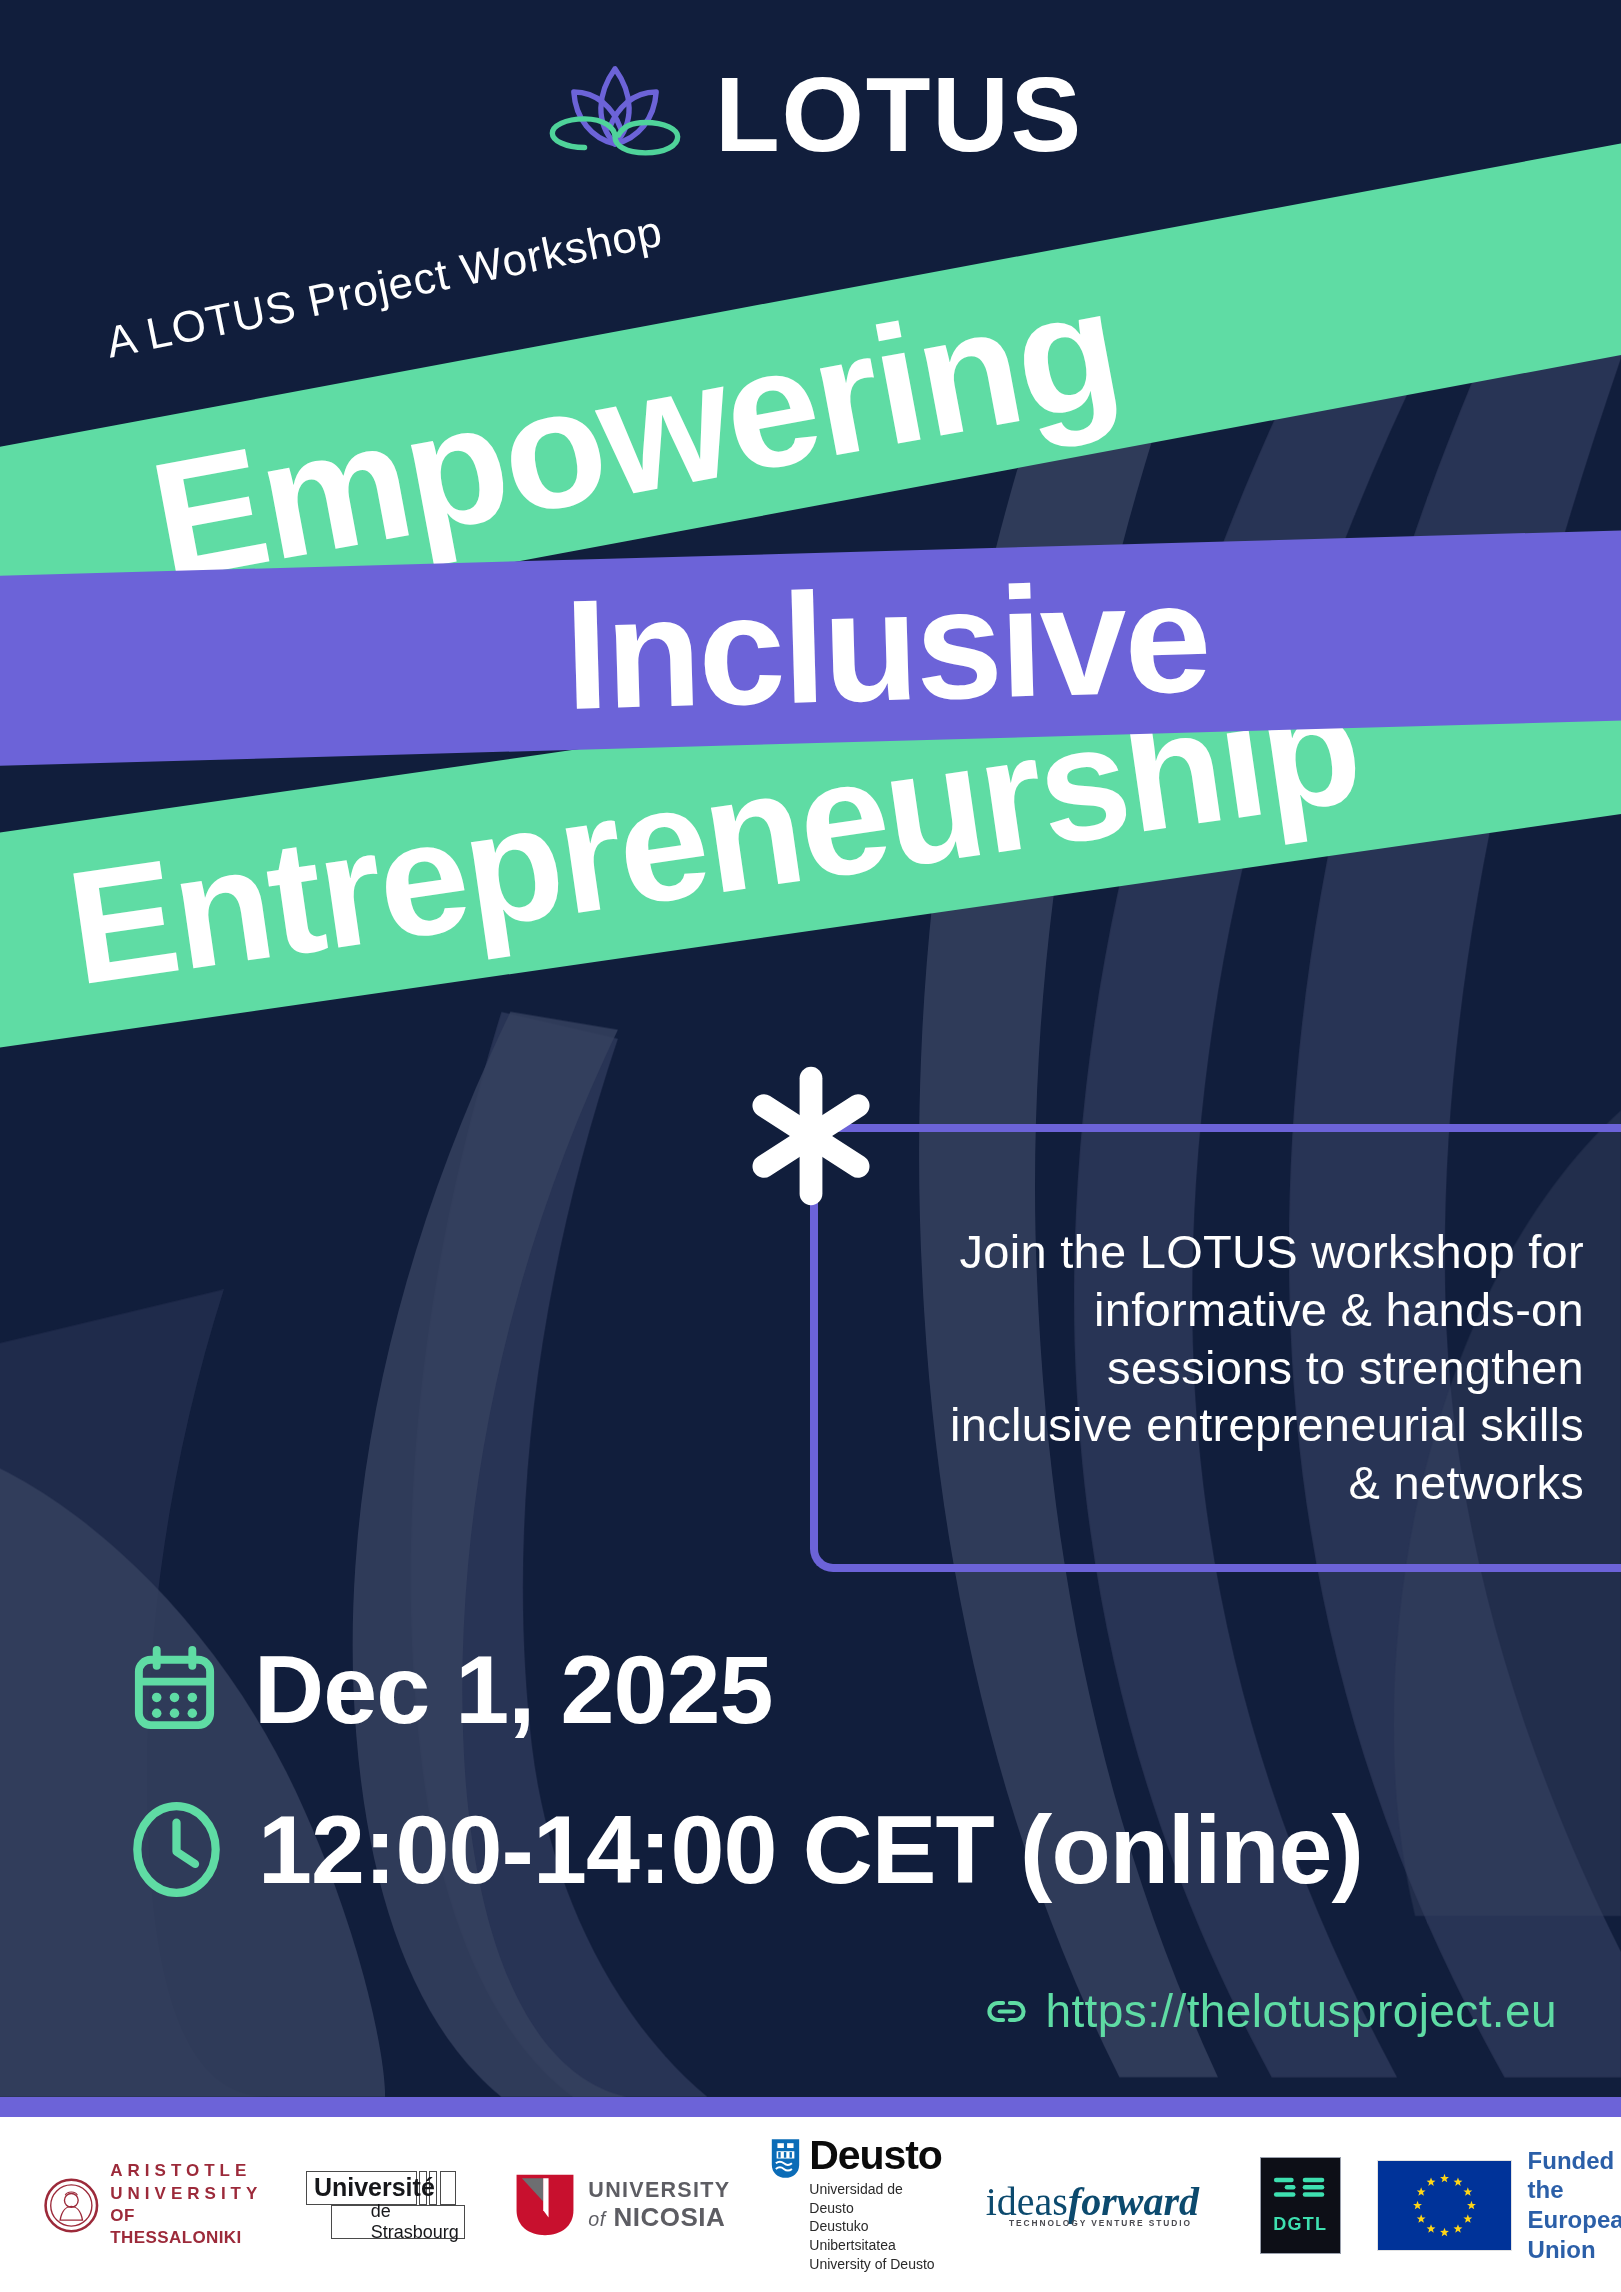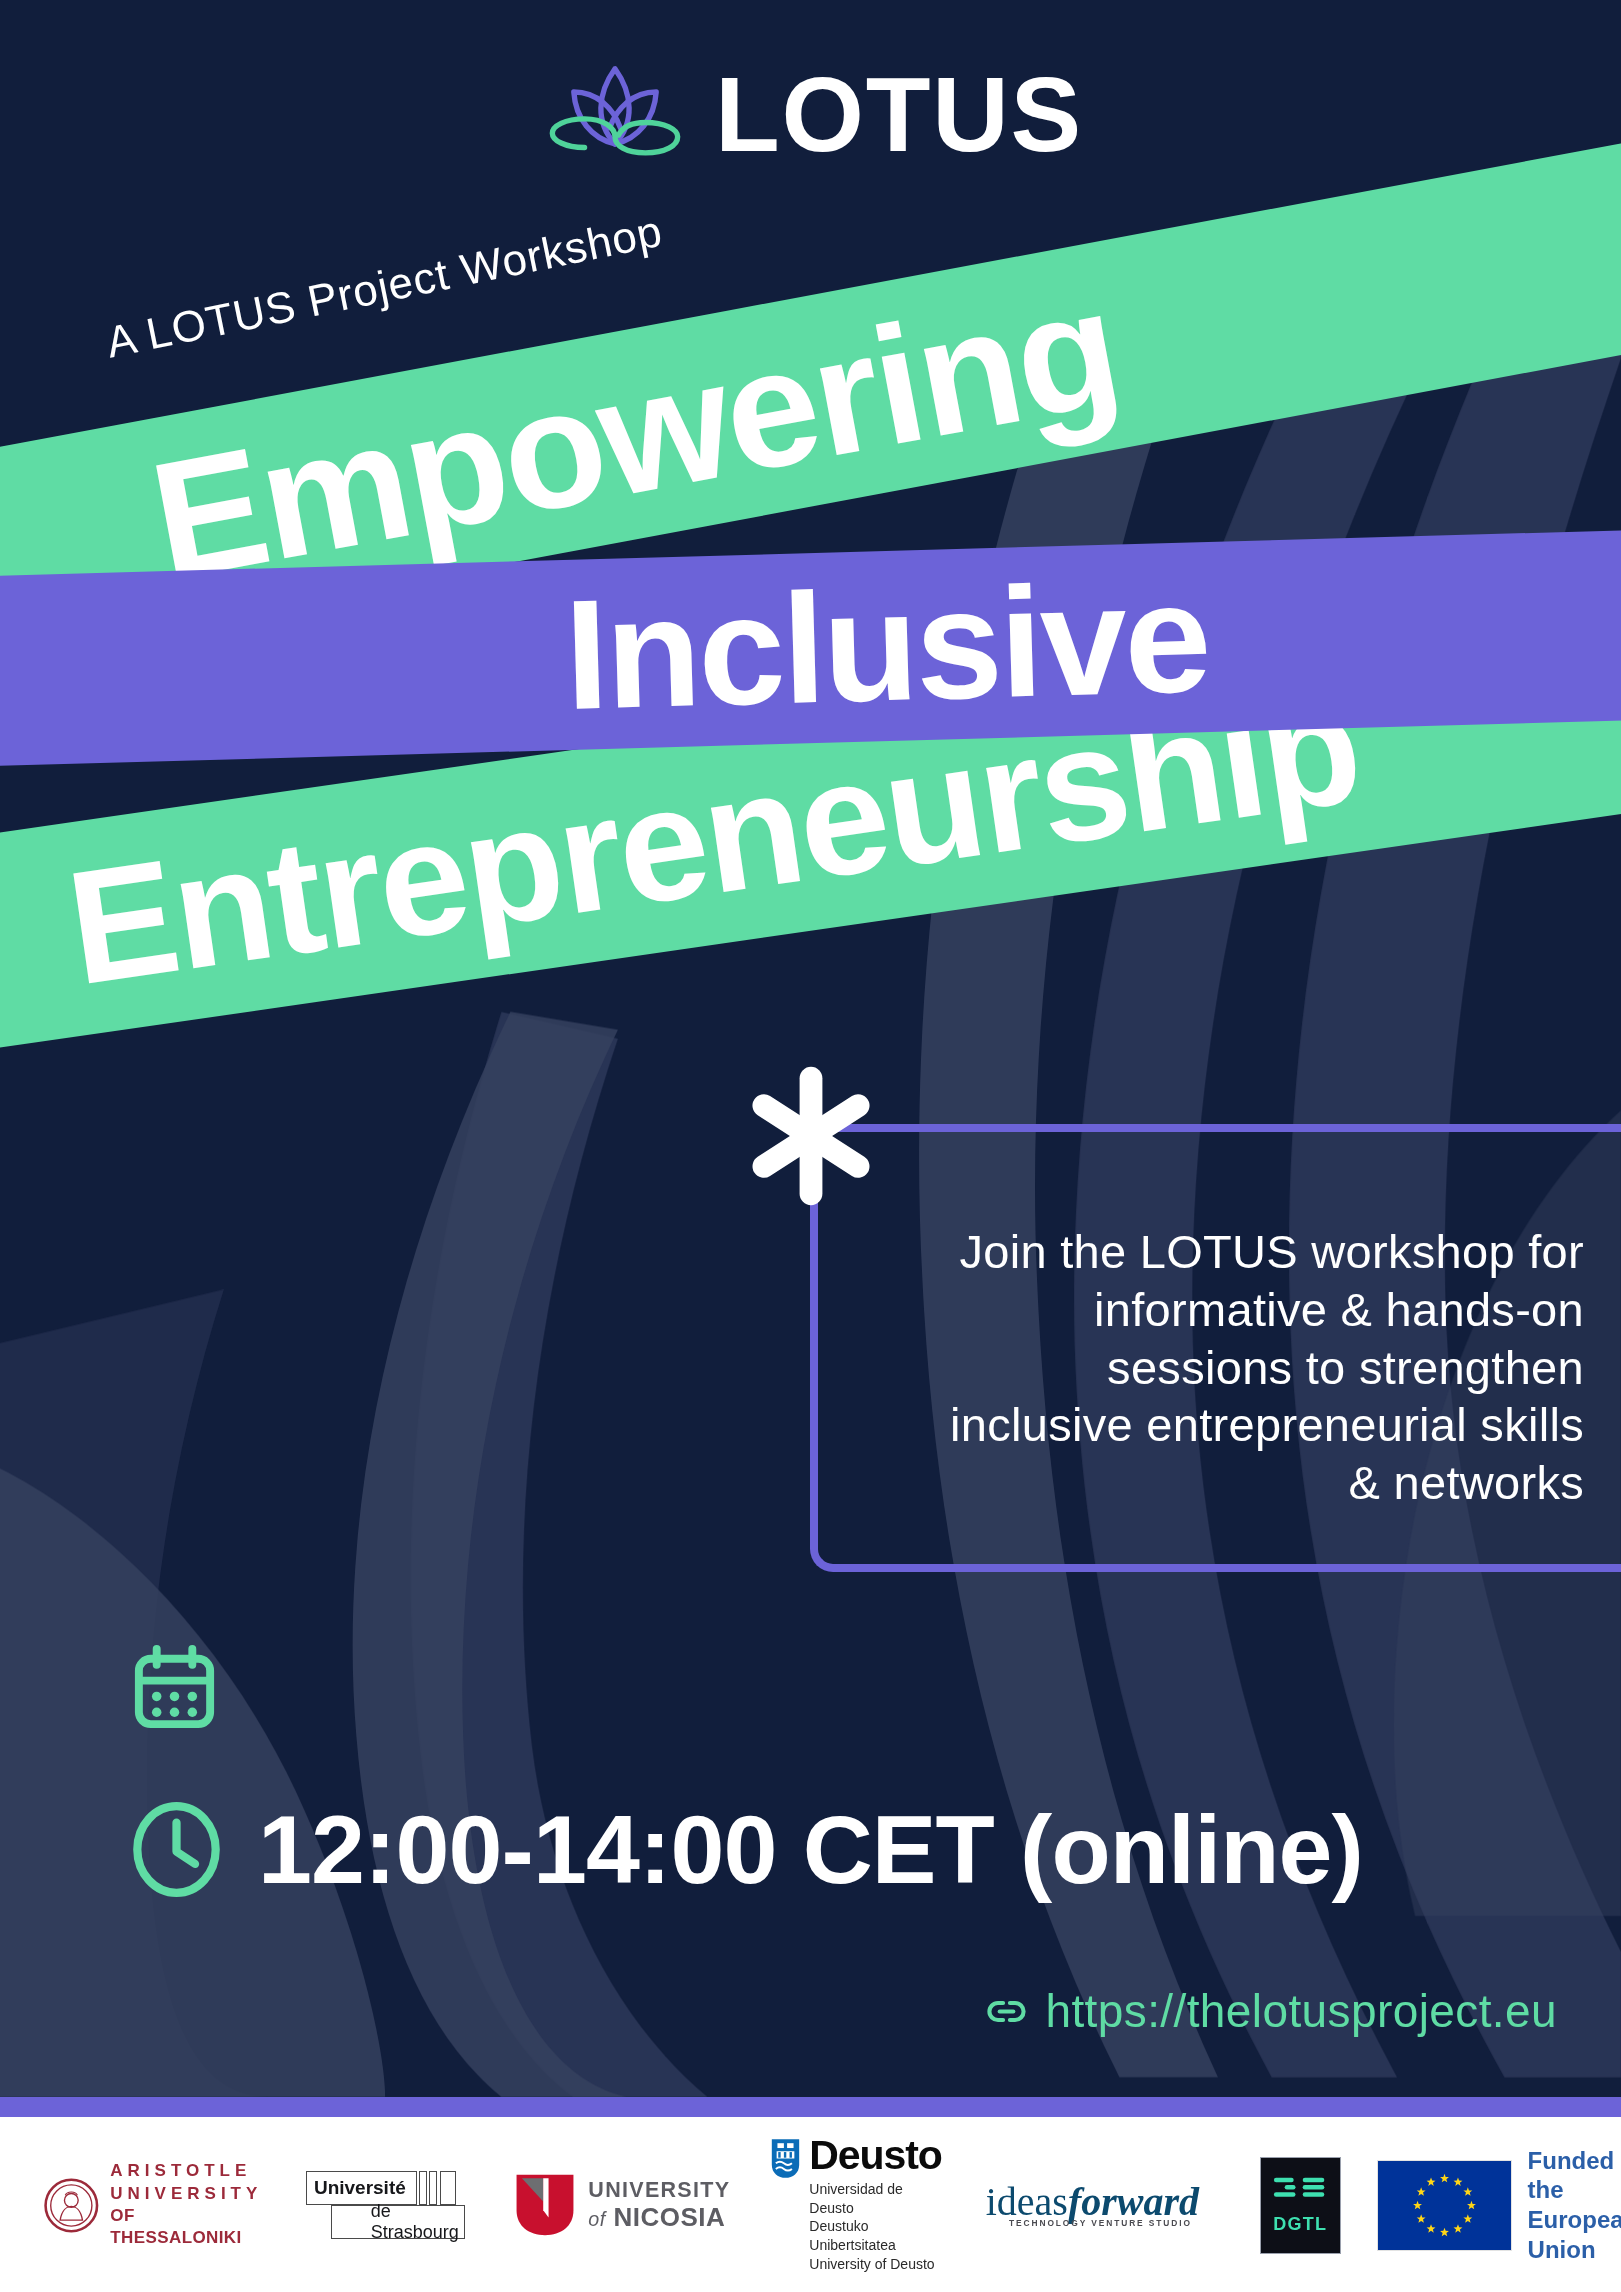"Dec 1, 2025" div.info-text { html: none -> <div>Dec 1, 2025</div> }
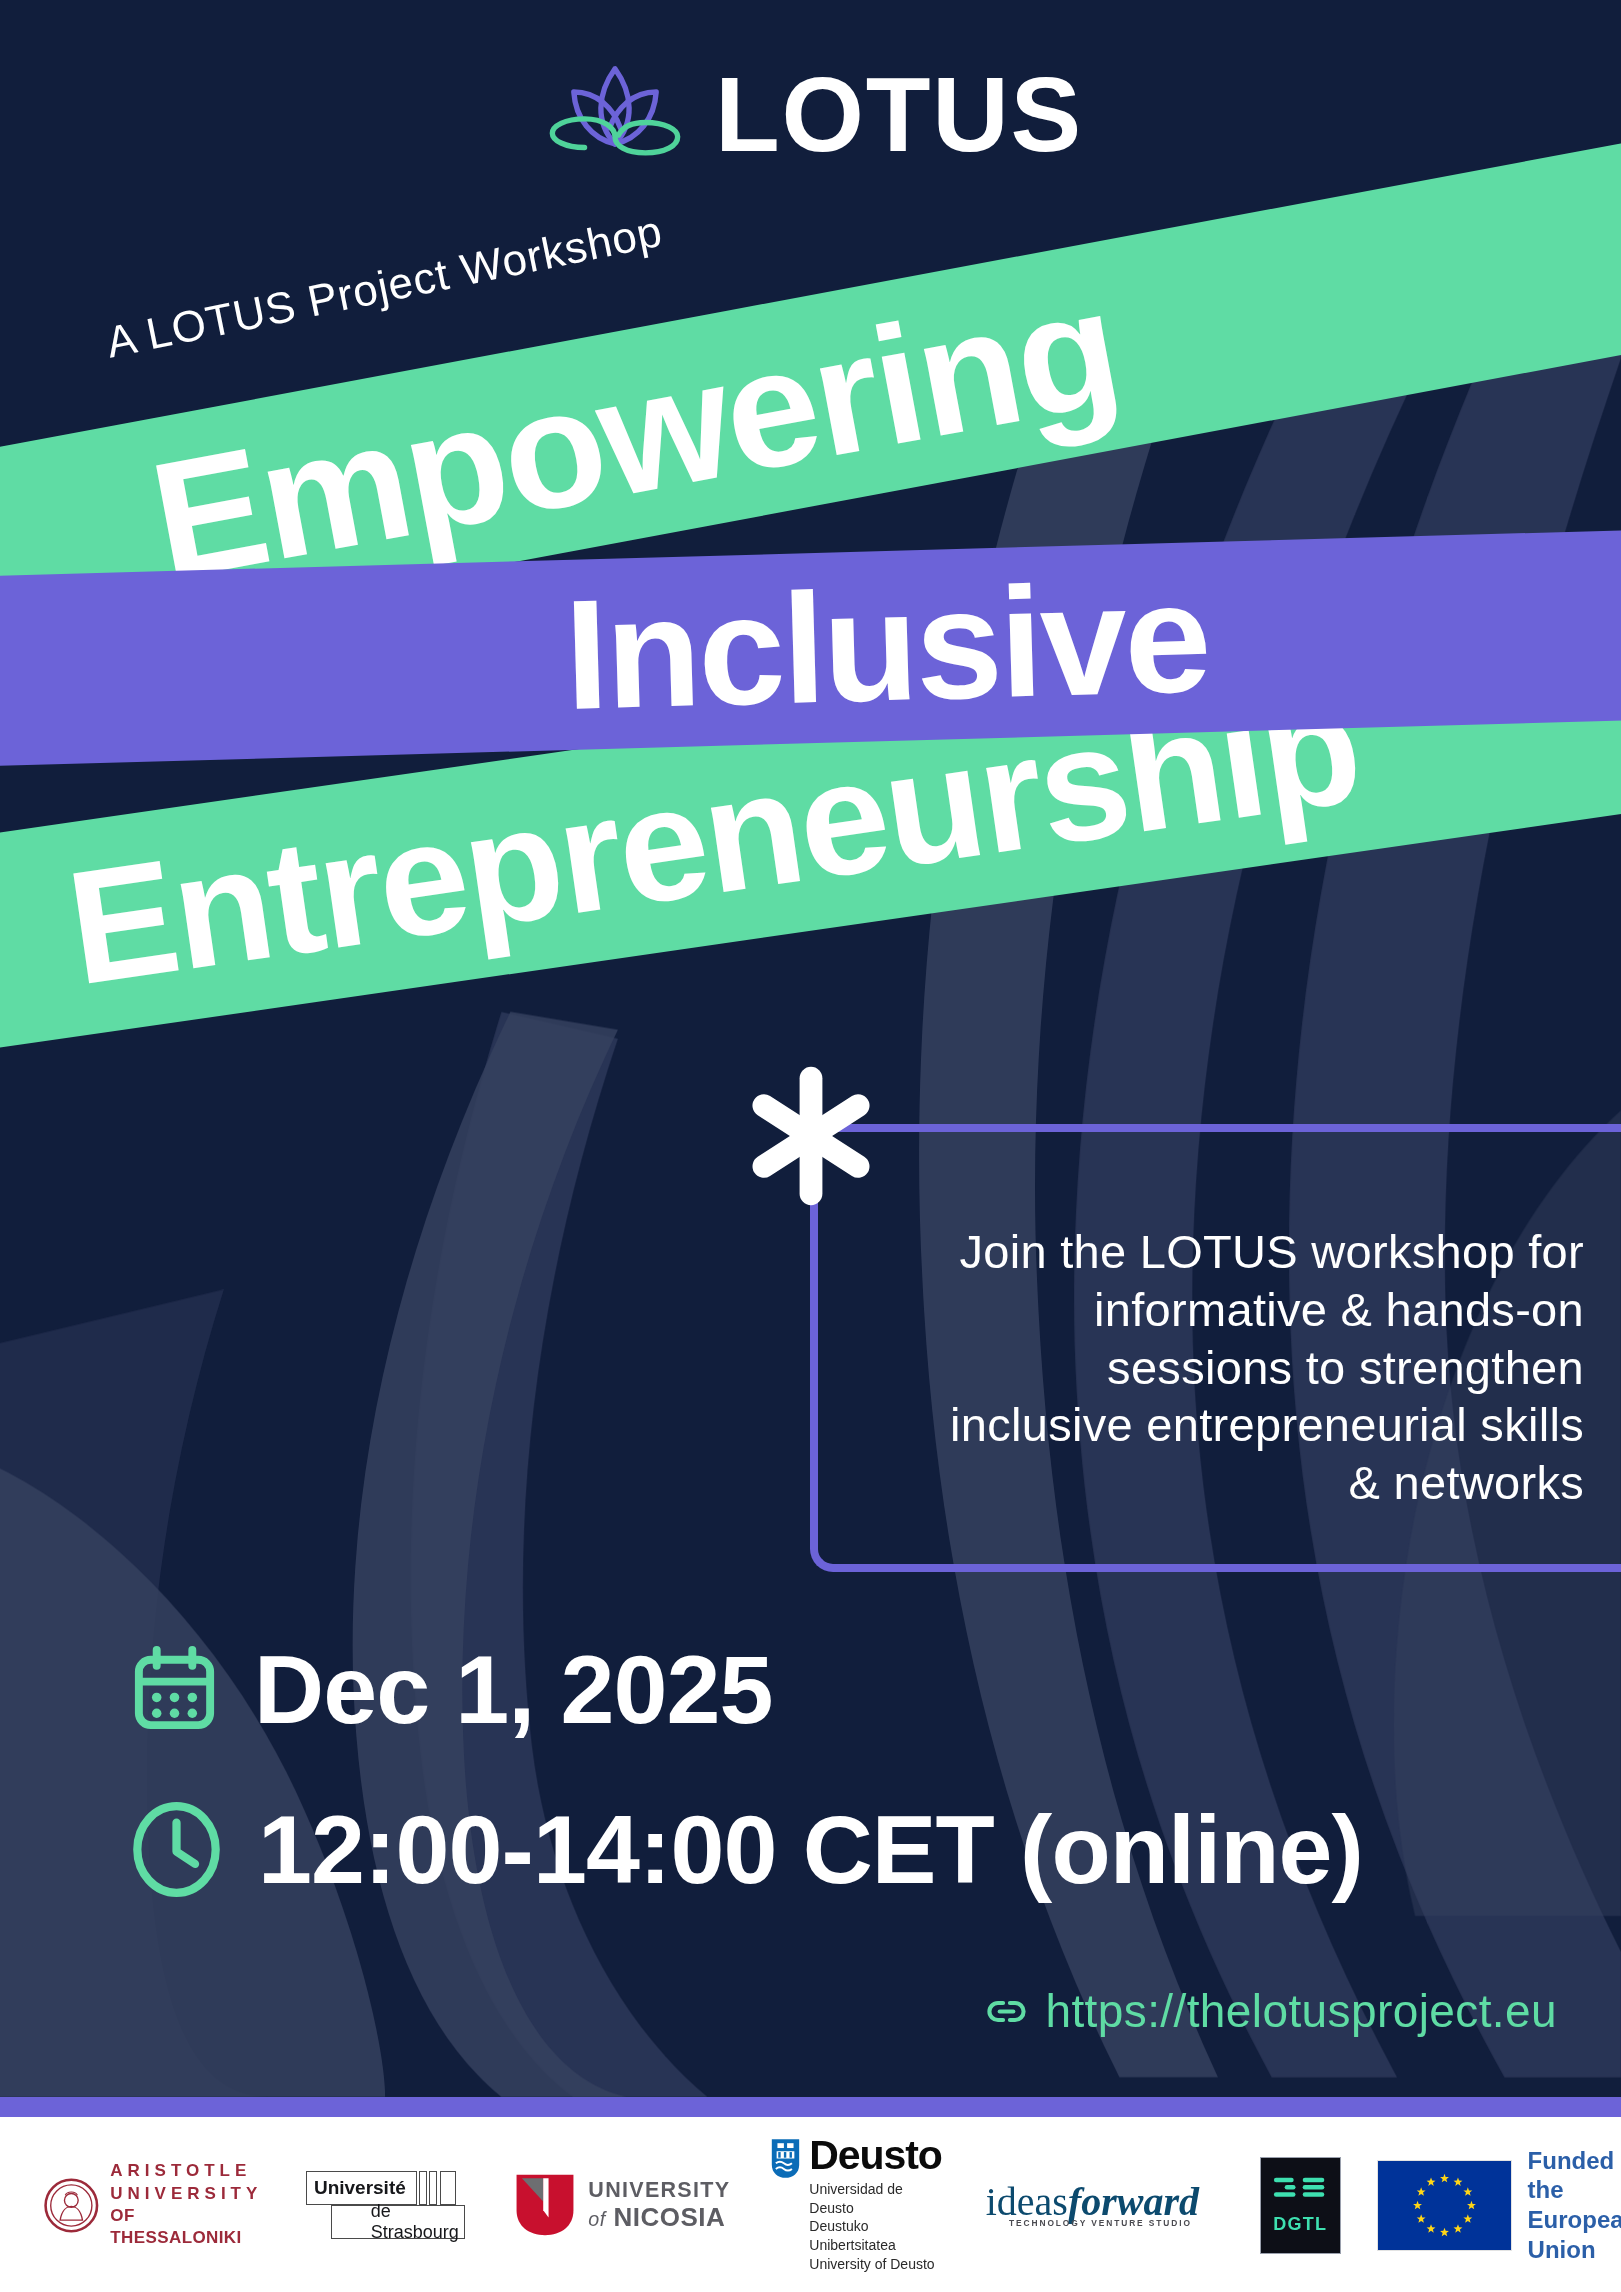"Université" #stras-top { font-size: 19px -> 25px }
